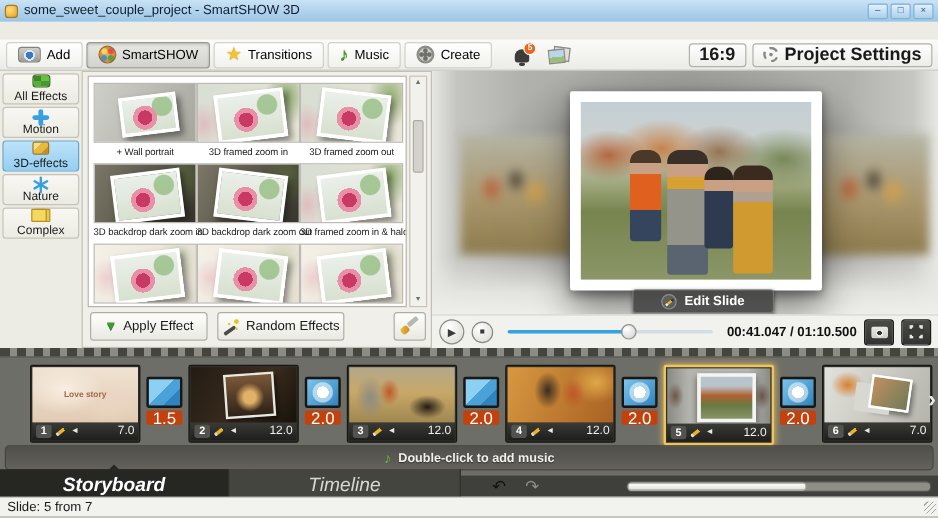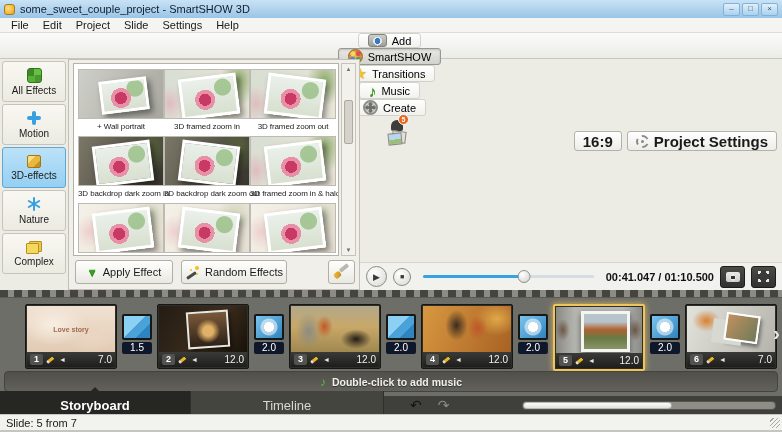"File" div.menubar { html: <div> <span>File</span> <span>Edit</span> <span>Project</span> <span>Slide</span> <span>Settings</span> <span>Help</span> </div> -> none }
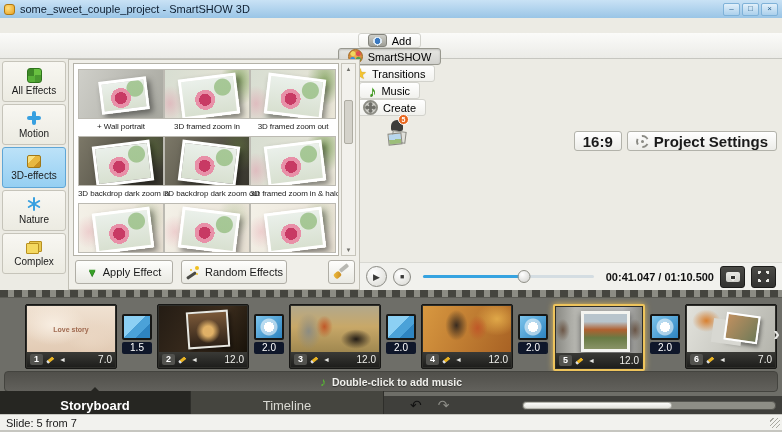"Add" .toolbar { flex-direction: column -> none }
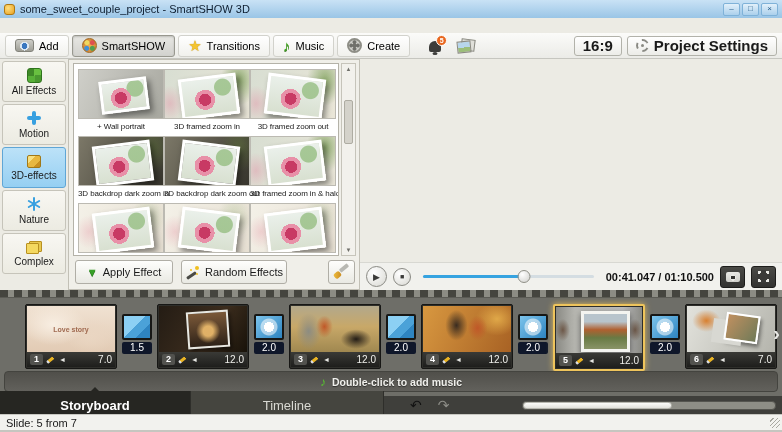"All Effects" .cat { height: 41px -> 26px }
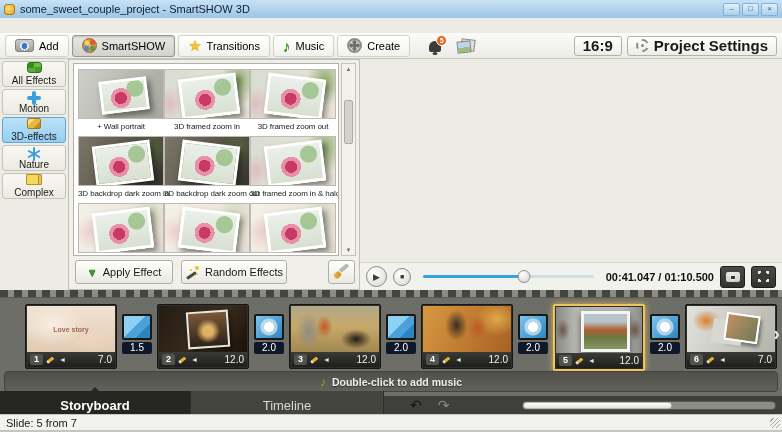"Edit Slide" div.preview { html: none -> <div> <div></div> <div></div> <div> <div> <div></div> <div></div> <div></div> <div></div> </div> </div> <div> <span></span> <span>Edit Slide</span> </div> </div> }
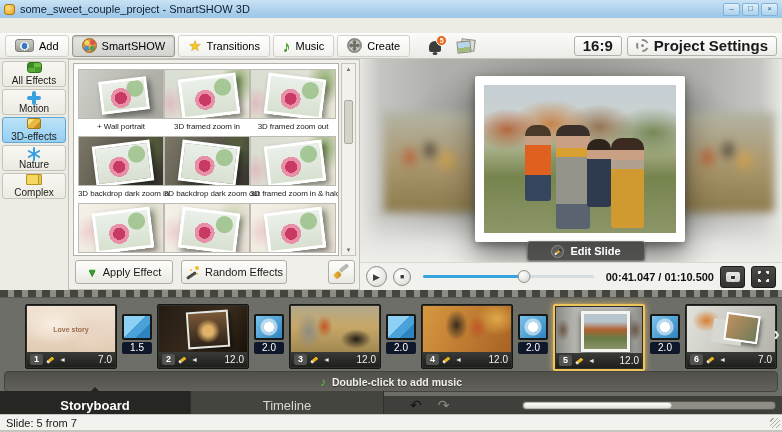"1.5" .trans-label { background: #0f172a -> #c2410c; font-size: 10px -> 14px }
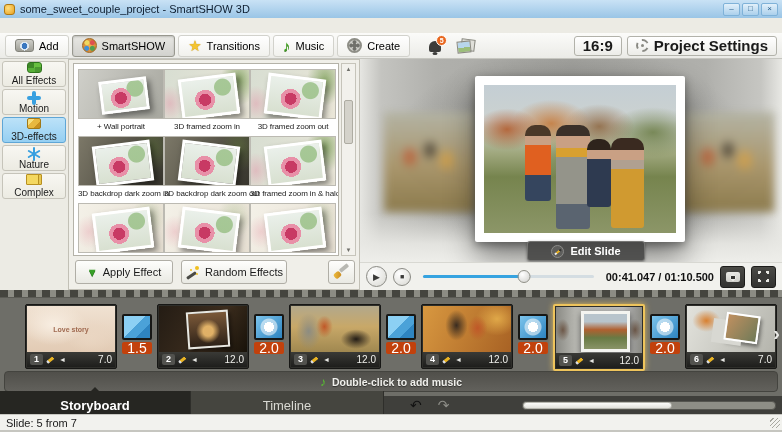"Storyboard" .bb-tab { font-size: 13px -> 16px; font-style: none -> italic }
